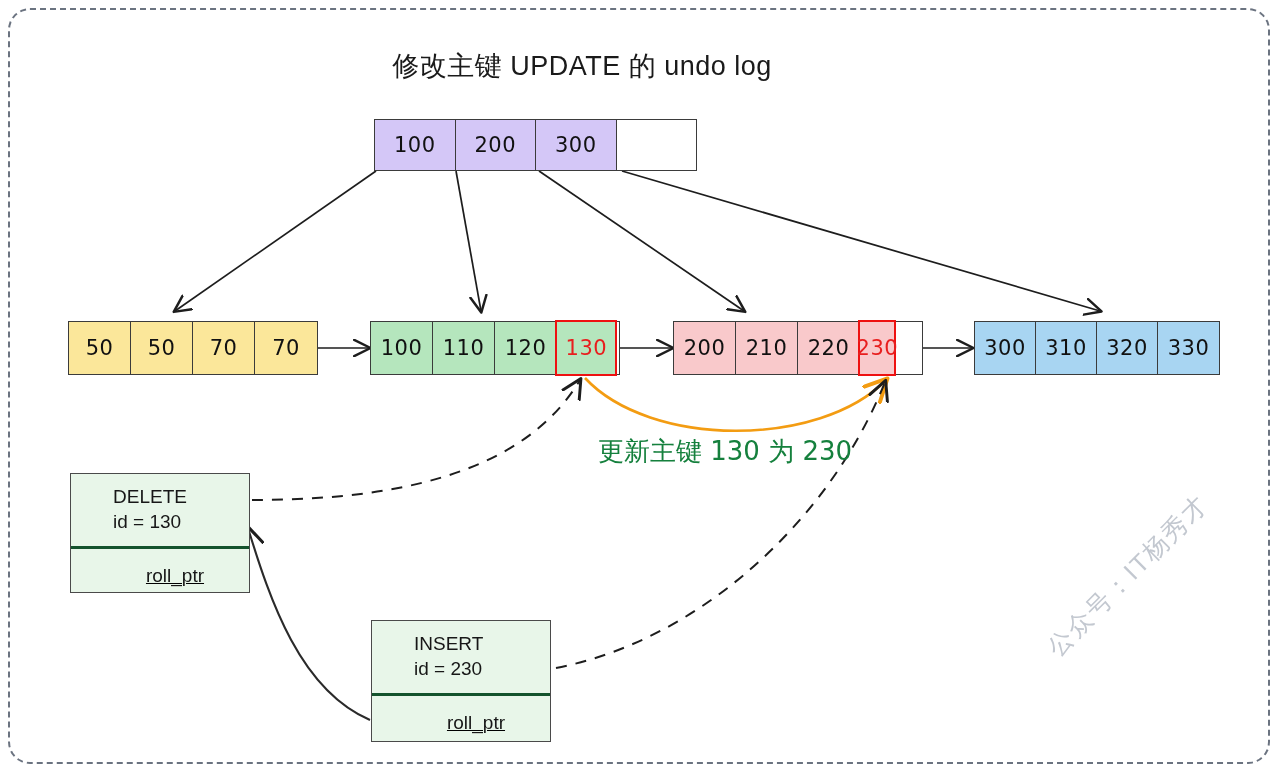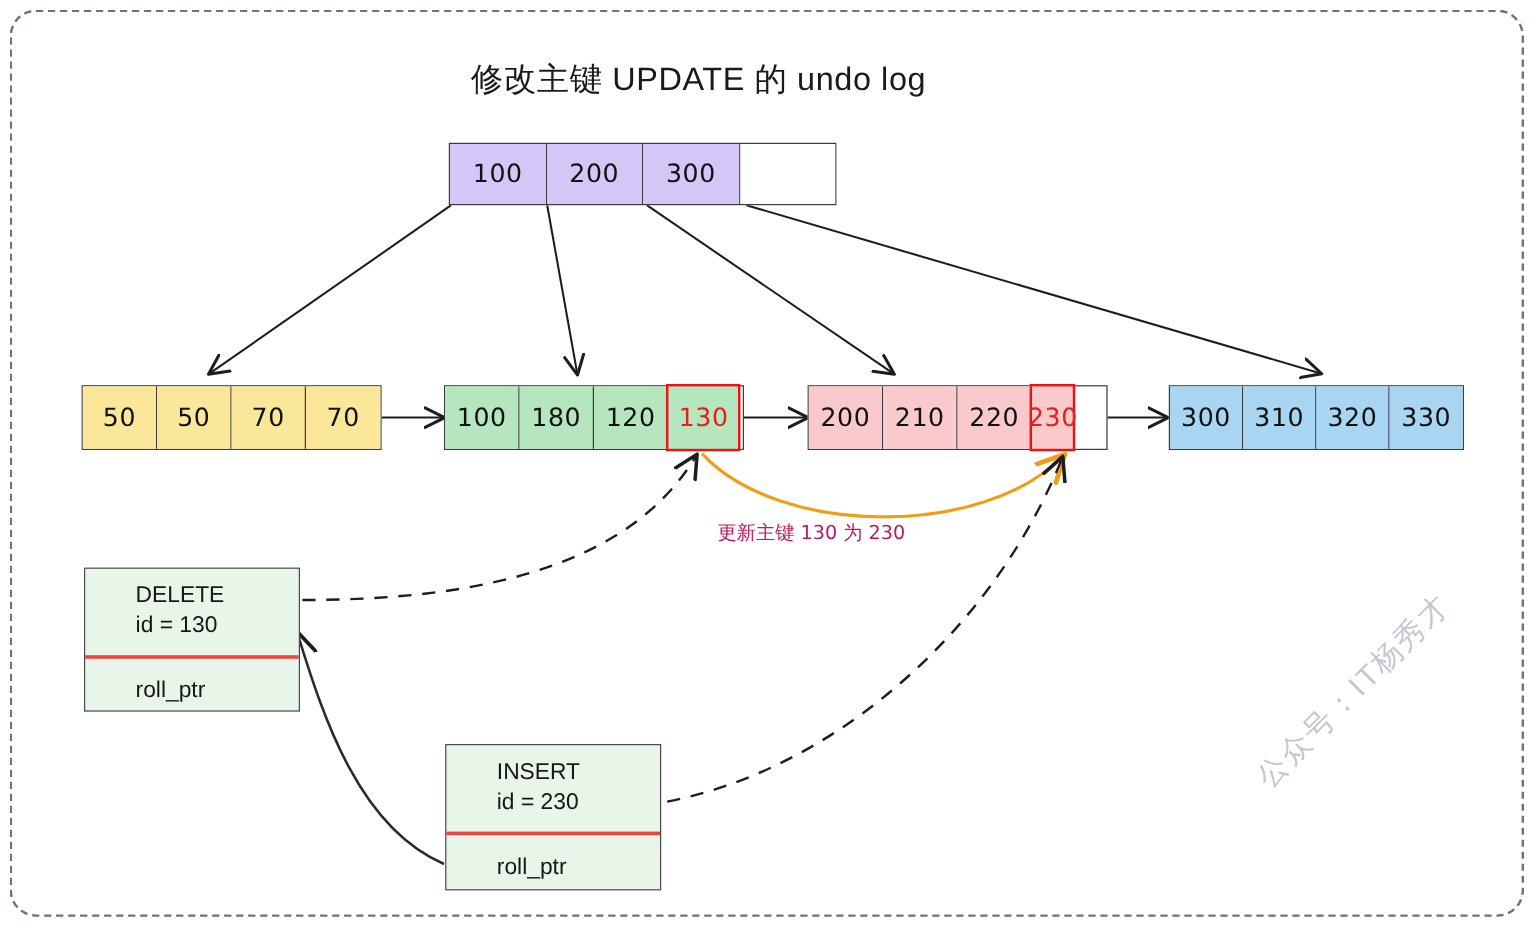"180" div.cell { text: 180 -> 110 }
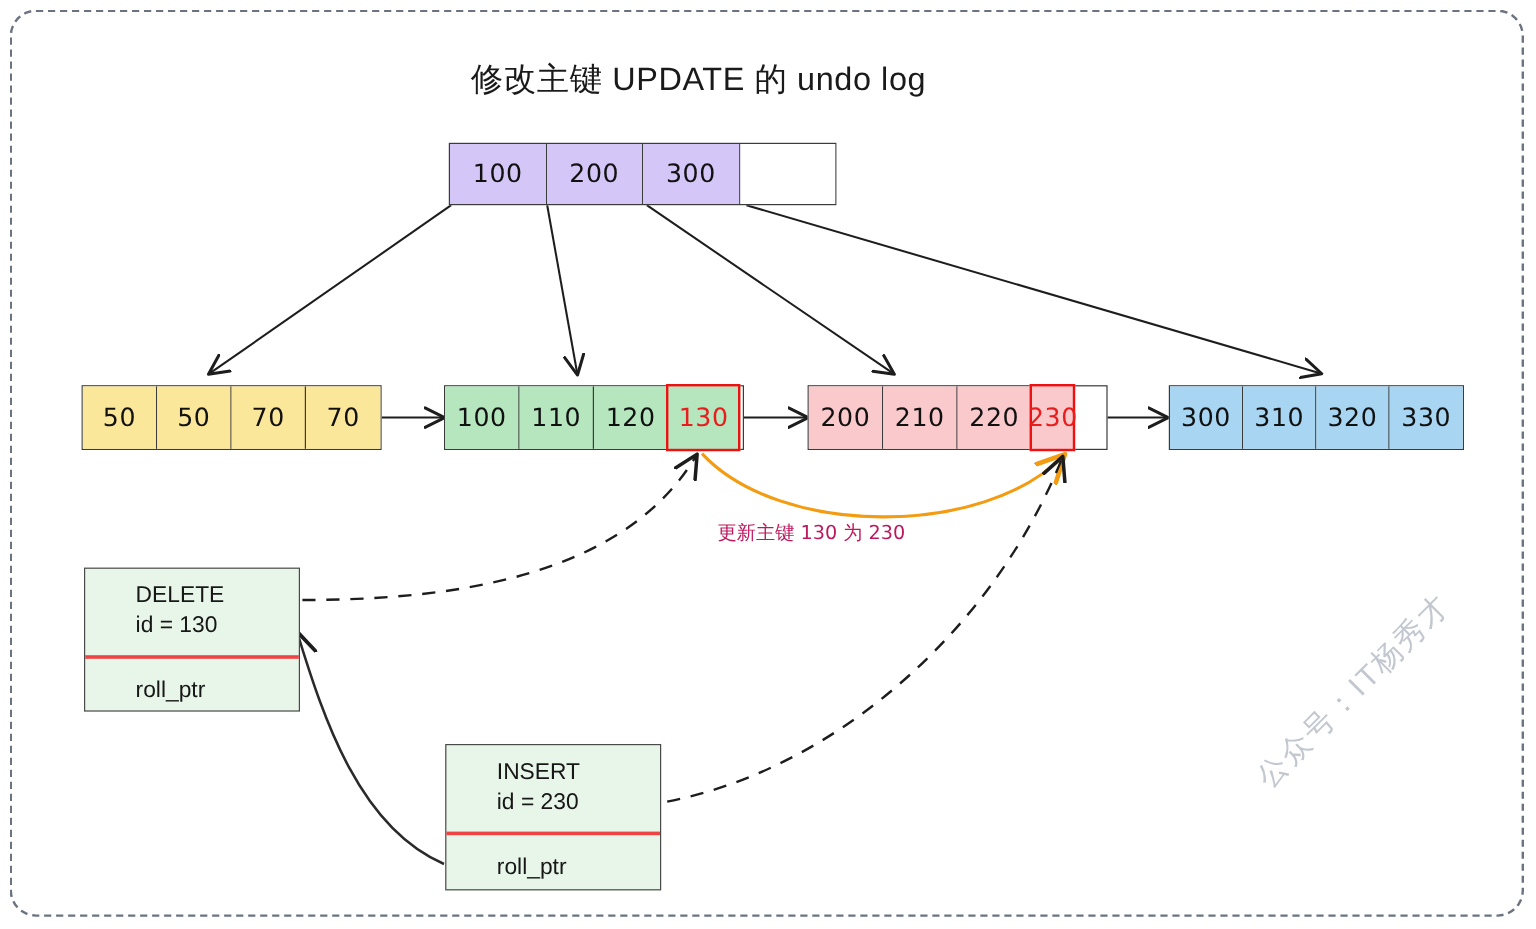"更新主键 130 为 230" .orange-label { color: #be185d -> #15803d; font-size: 16px -> 26px }
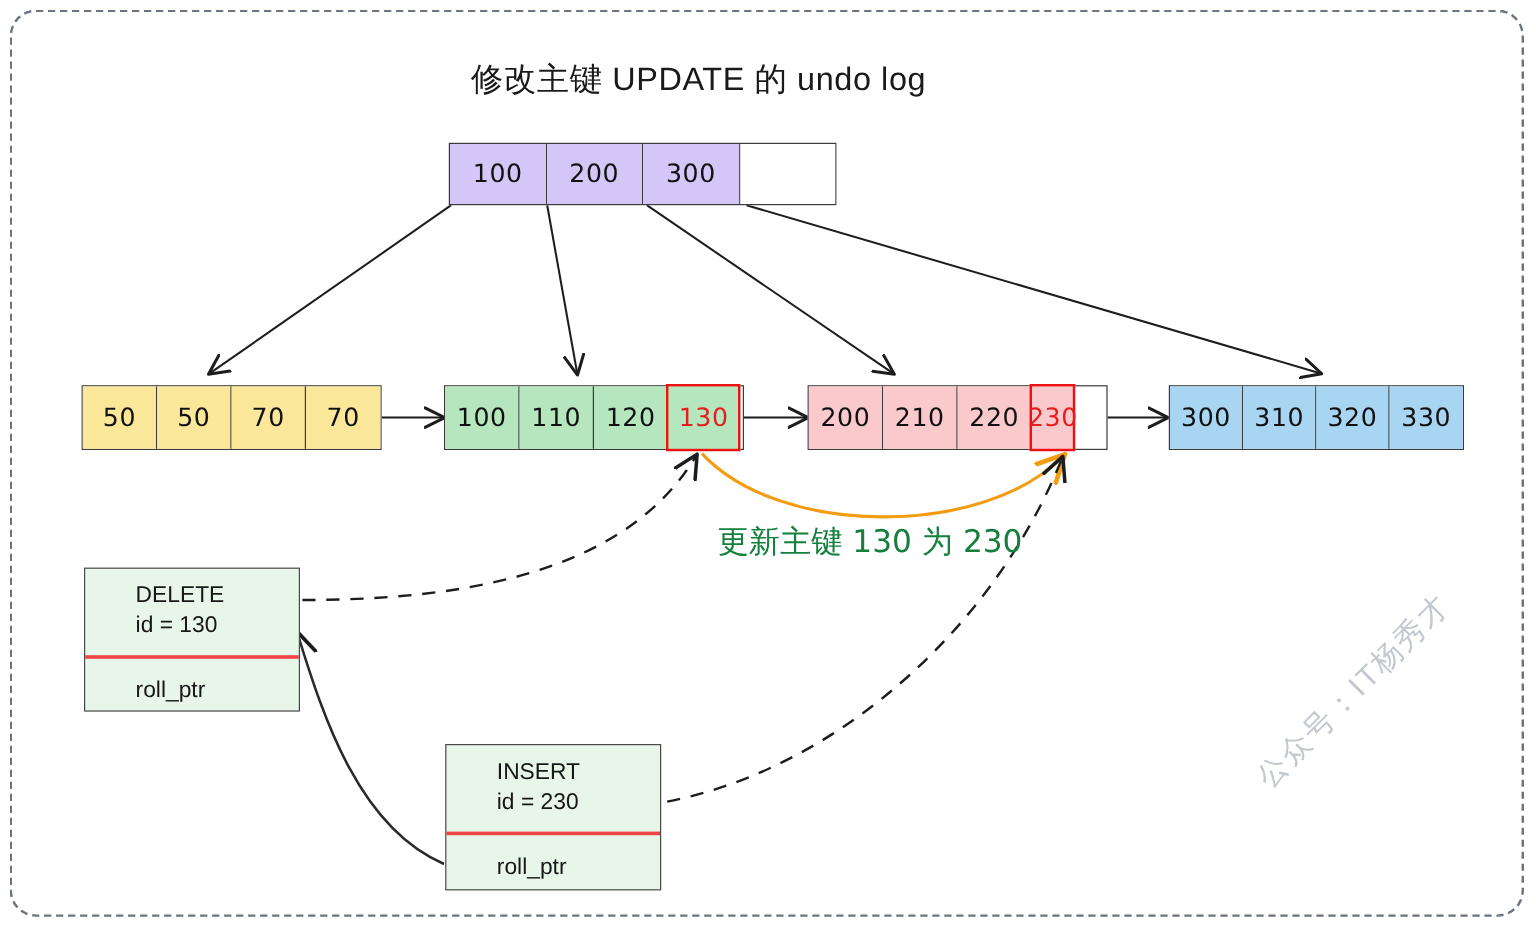"DELETE" .undo .hdr { border-bottom: 3px solid #ef4444 -> 3px solid #14532d }
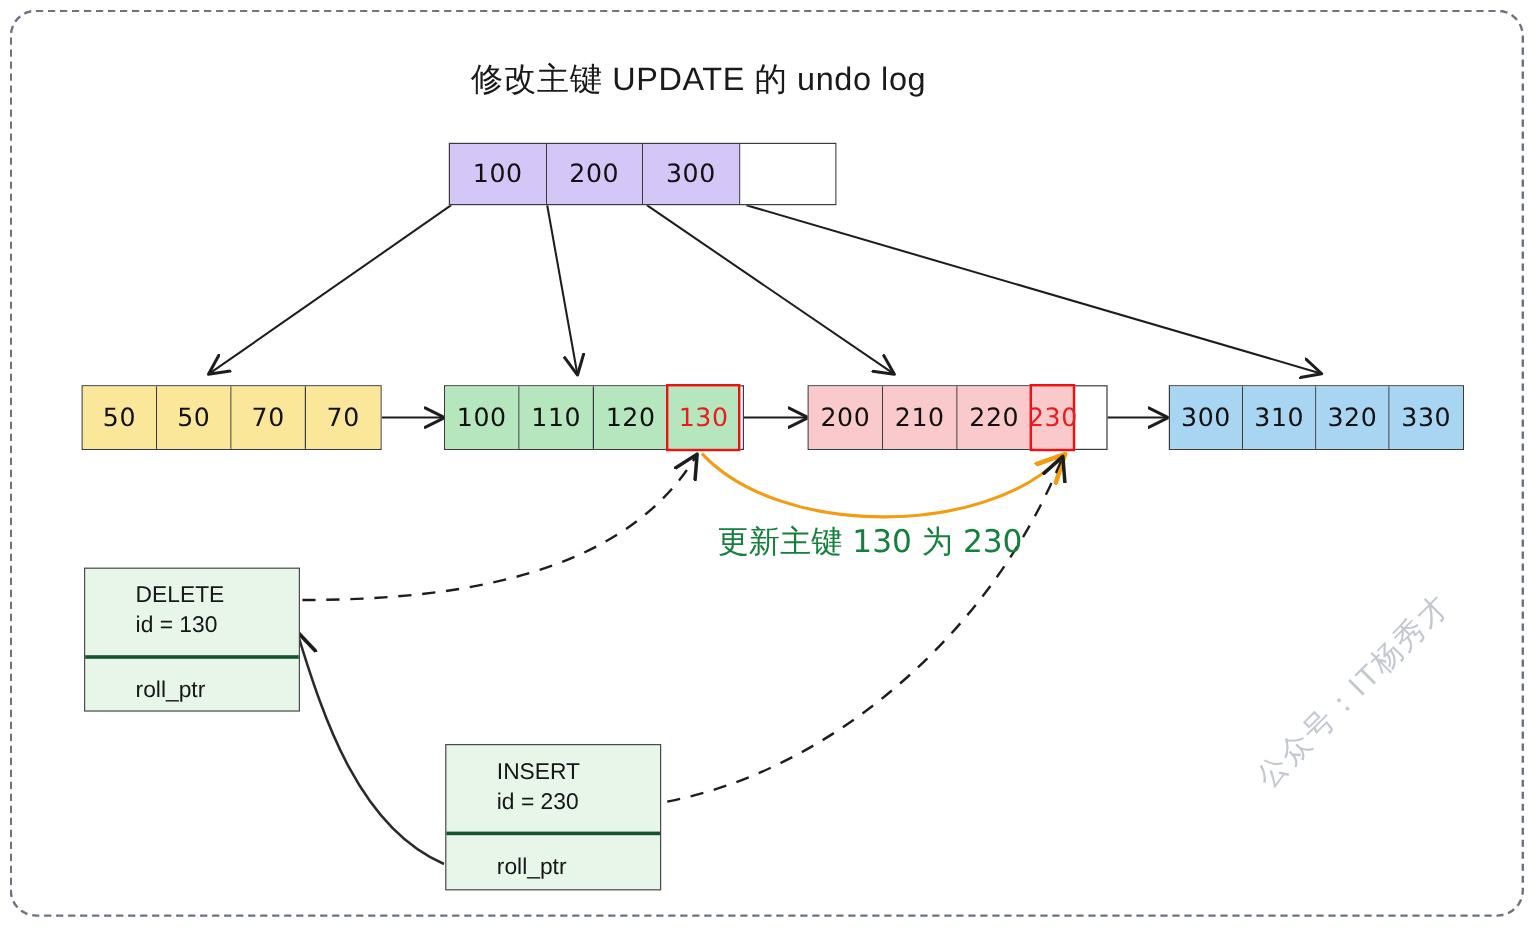"roll_ptr" .undo .ftr { text-align: left -> center; text-decoration: none -> underline }
